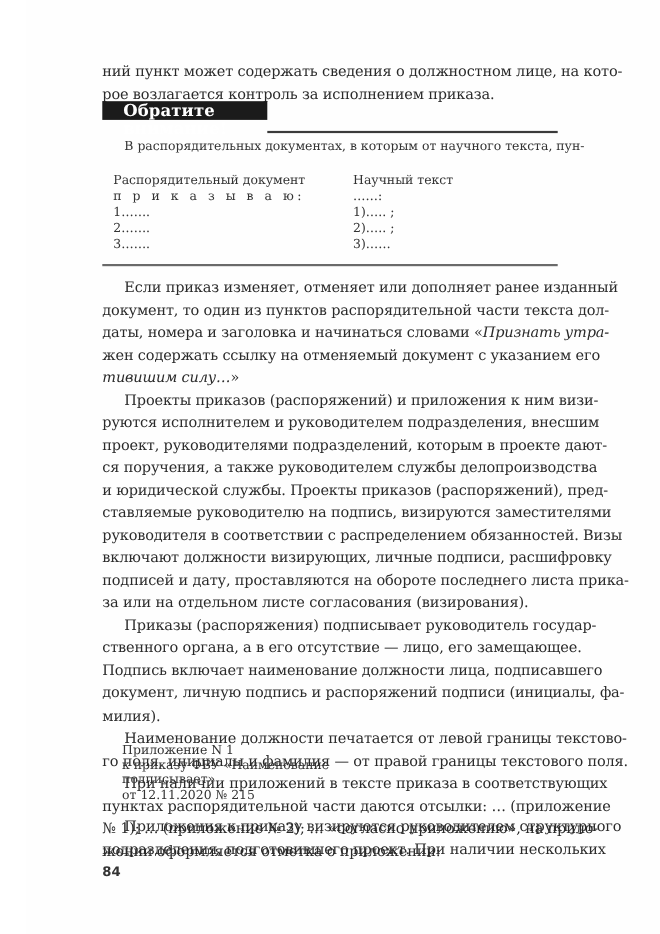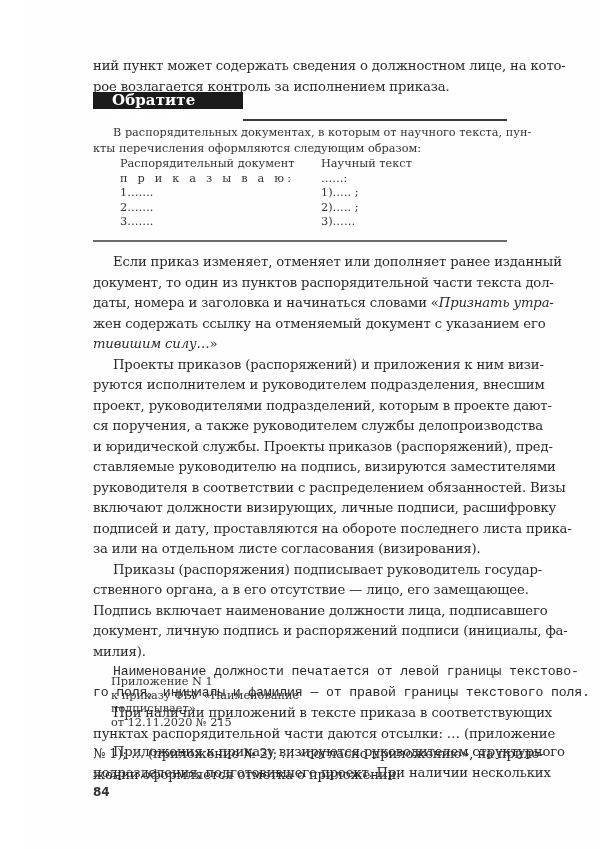"кты перечисления оформляются следующим" span.callout-line { html: <span>кты перечисления оформляются следующим образом:</span> -> none }
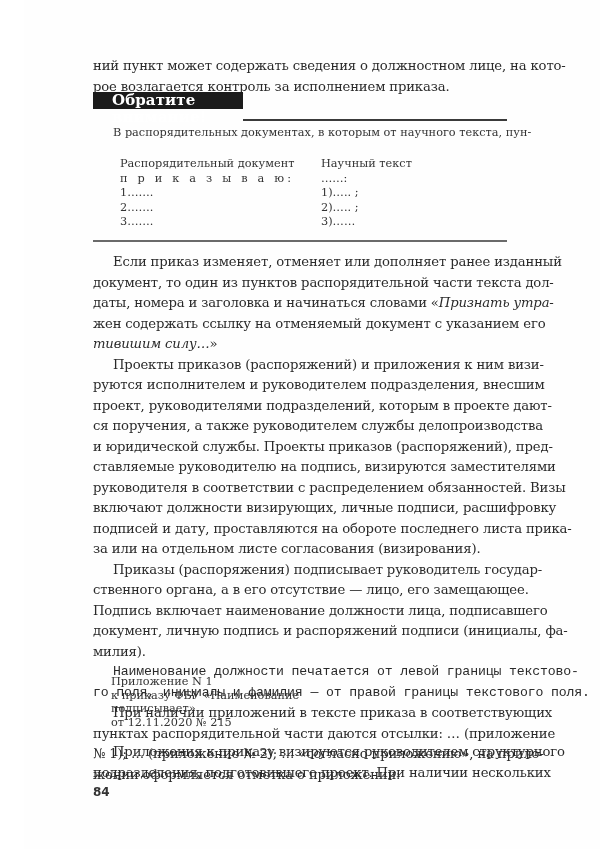"Распорядительный документ" .compare-left { left: 120px -> 103px }
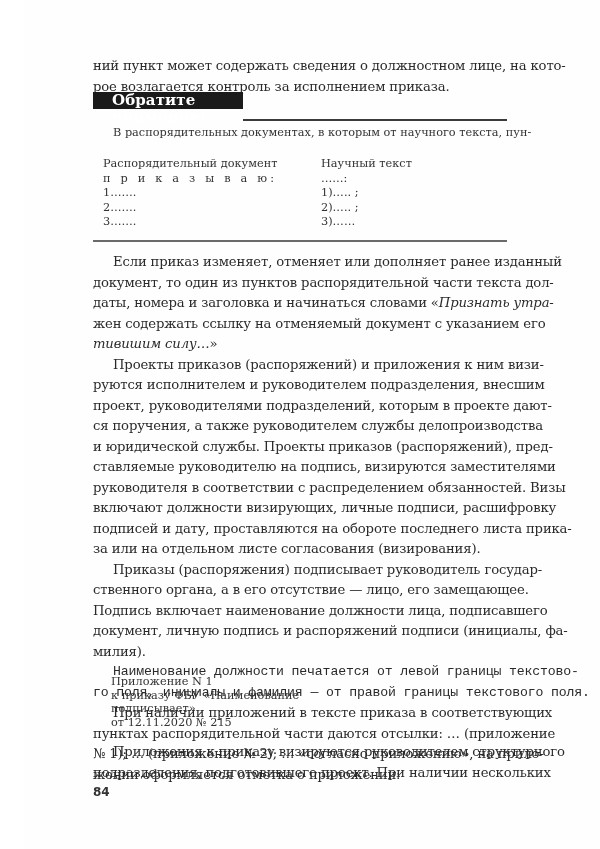"Наименование должности печатается от" div.col { font-family: Liberation Mono, monospace -> none }
